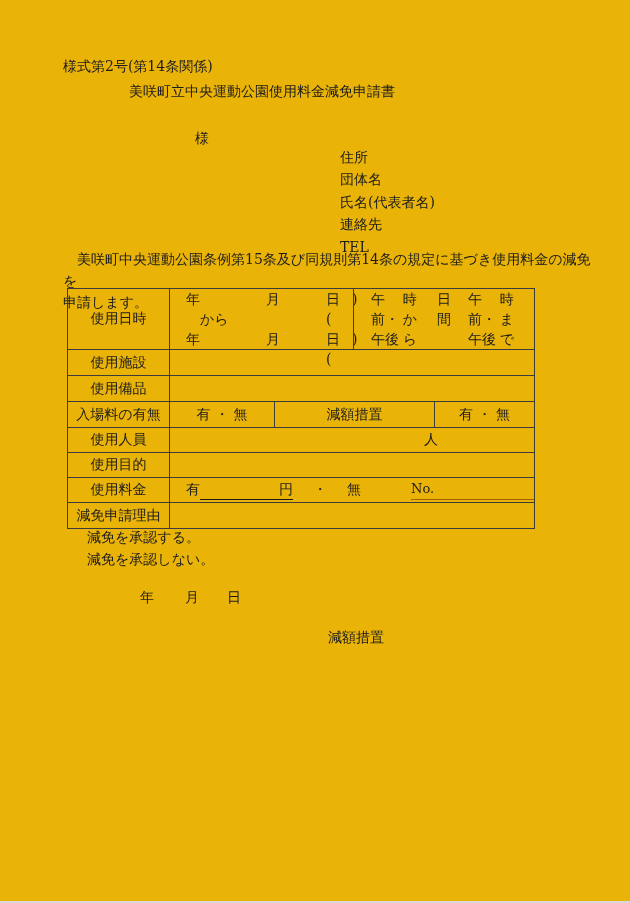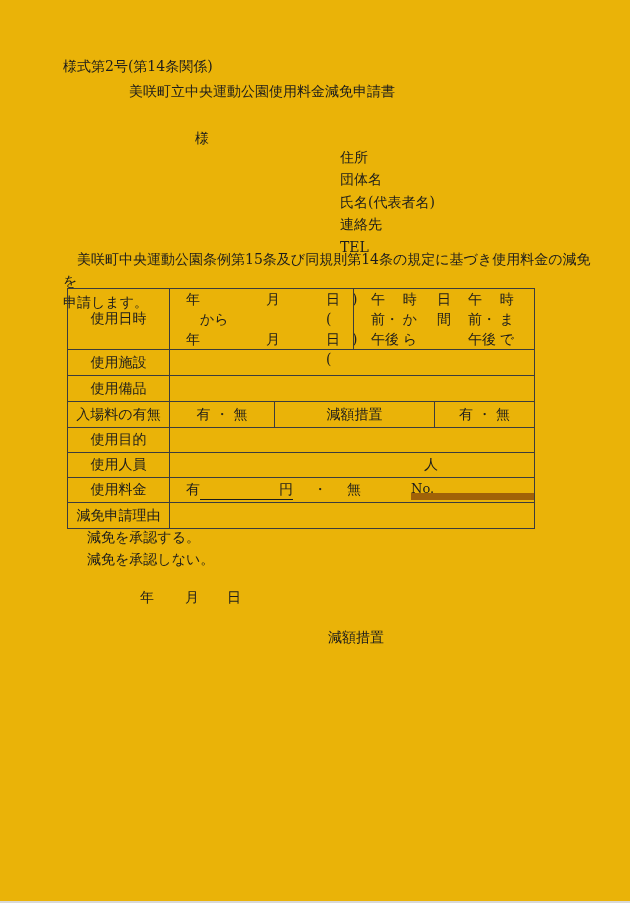"使用目的" div.t-row { order: before "使用人員" -> after "使用人員" }
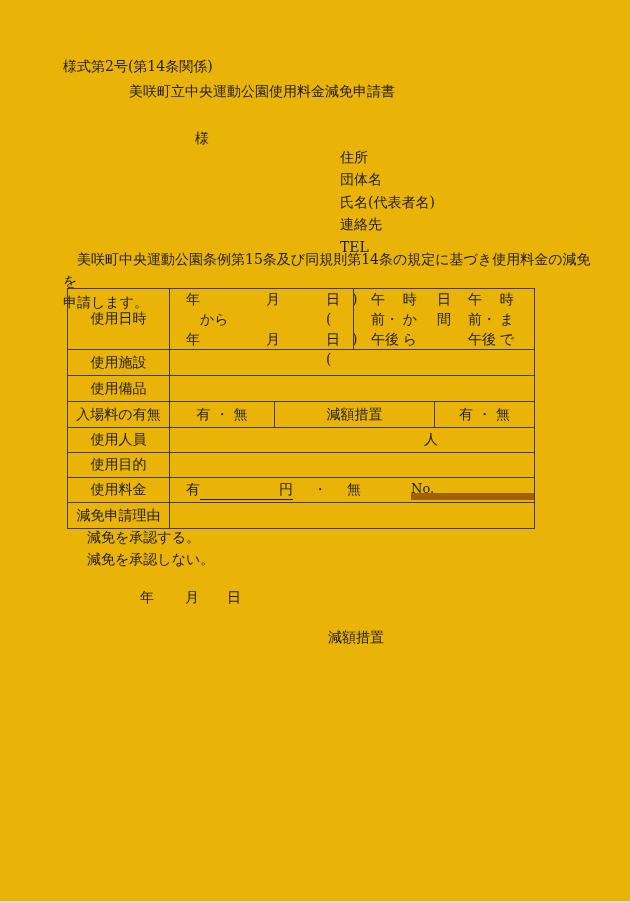"No." .fee .ul-no { border-bottom: 7px solid #a16207 -> 1px solid #a16207 }
